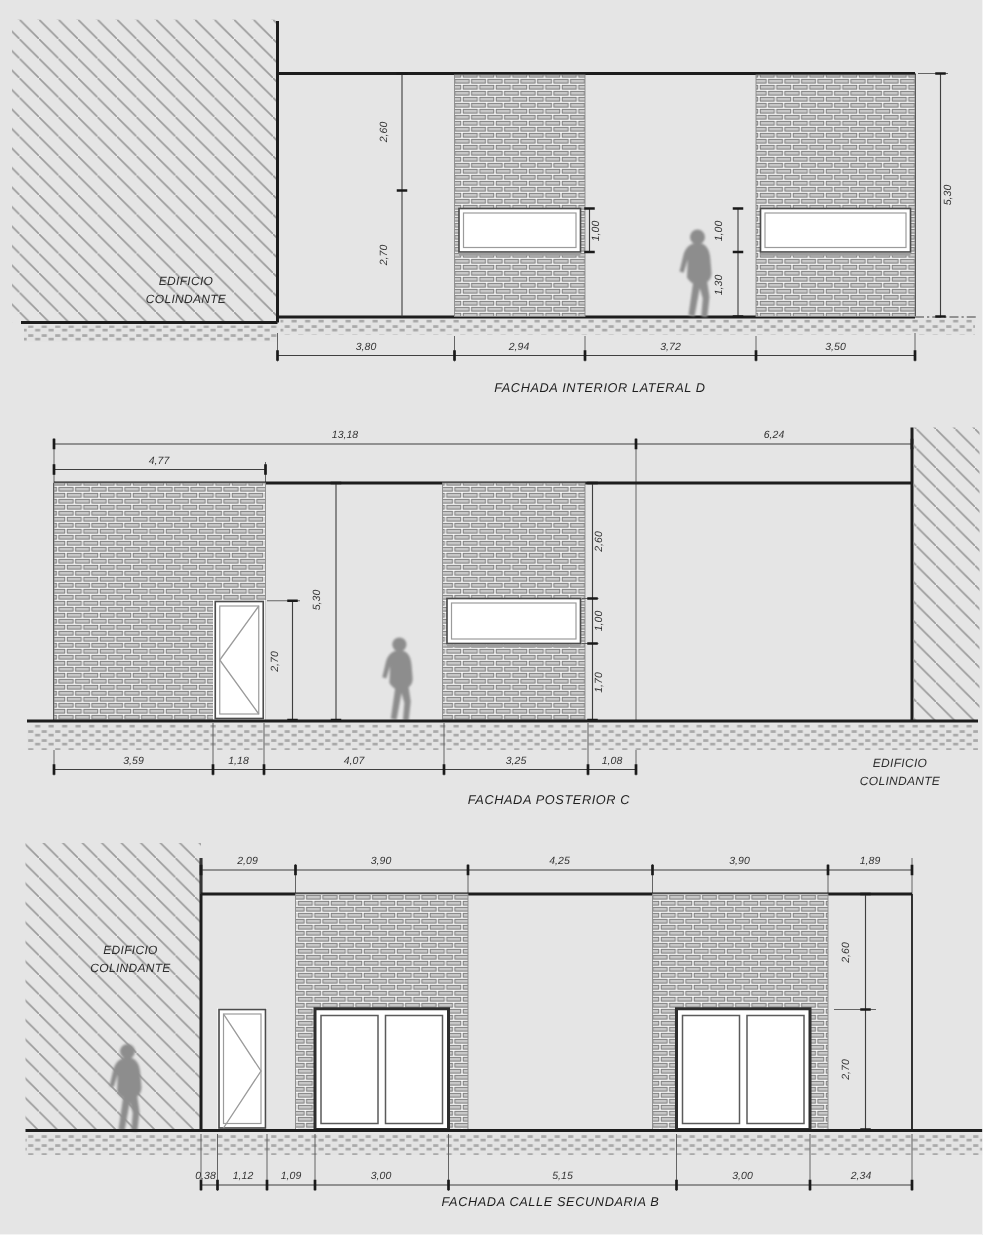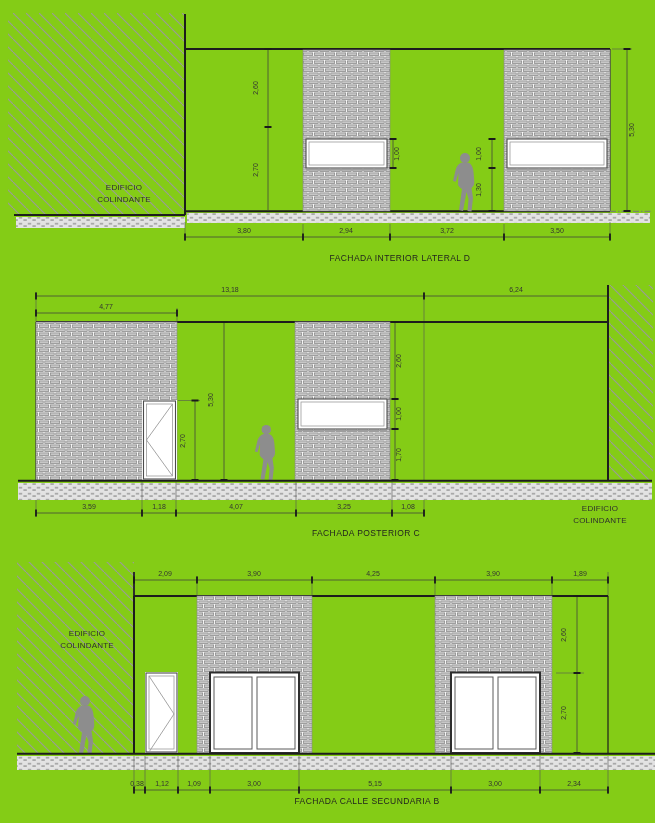"EDIFICIO" .sheet { background: #84cc16 -> #e5e5e5; font-style: none -> italic }
